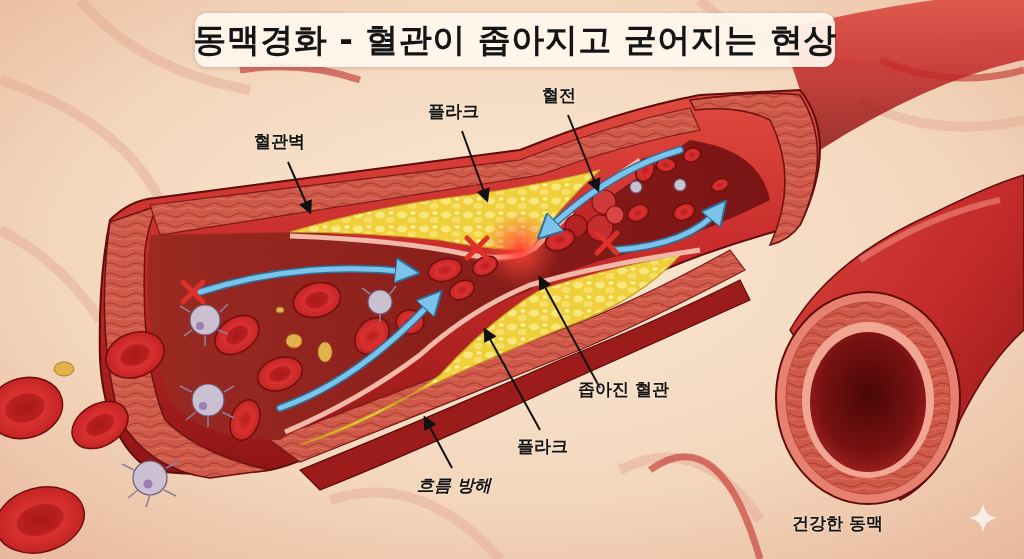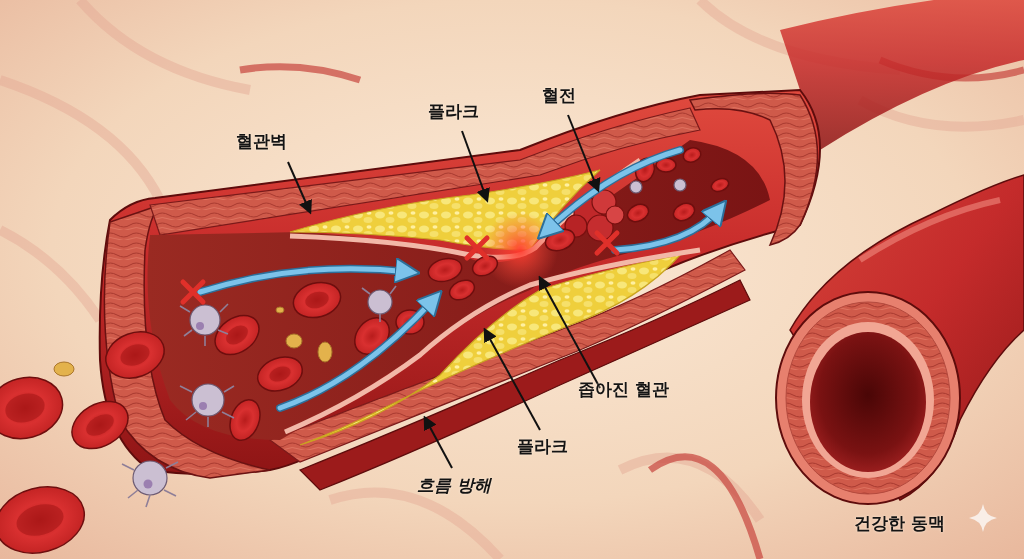"동맥경화 - 혈관이 좁아지고 굳어지는" div.title-box { html: none -> <div> <span>동맥경화 - 혈관이 좁아지고 굳어지는 현상</span> </div> }
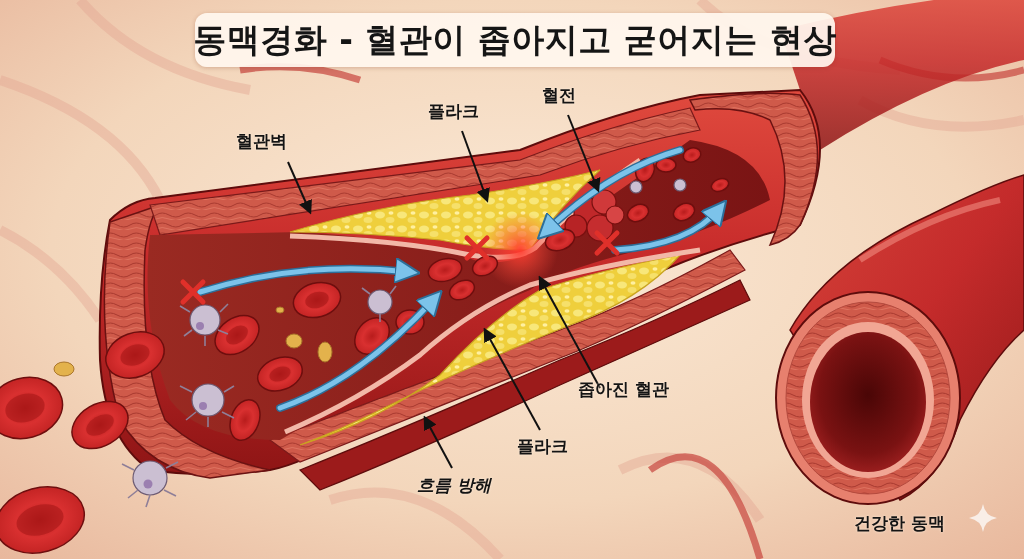"혈관벽" span.label { left: 236px -> 254px }
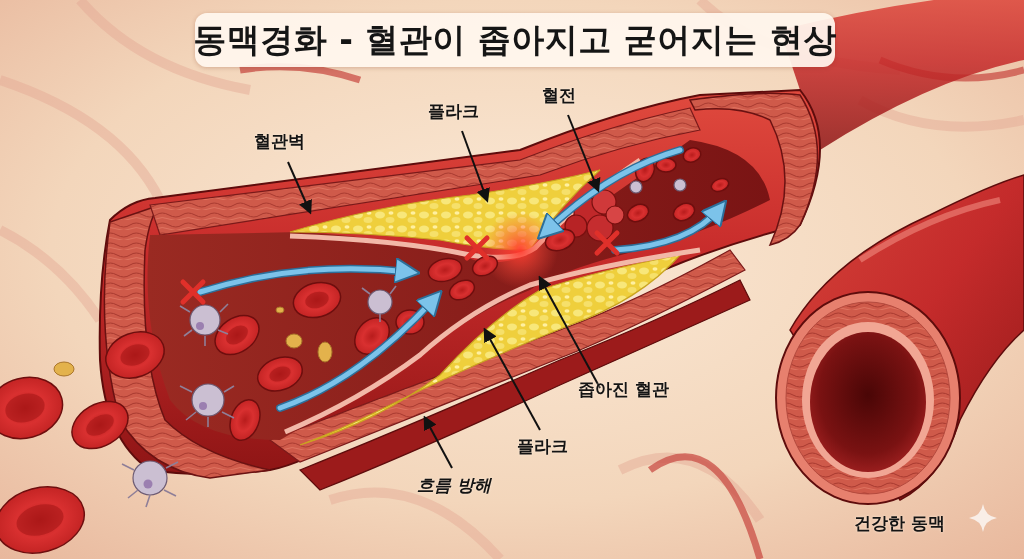"건강한 동맥" span.label { left: 854px -> 792px }
